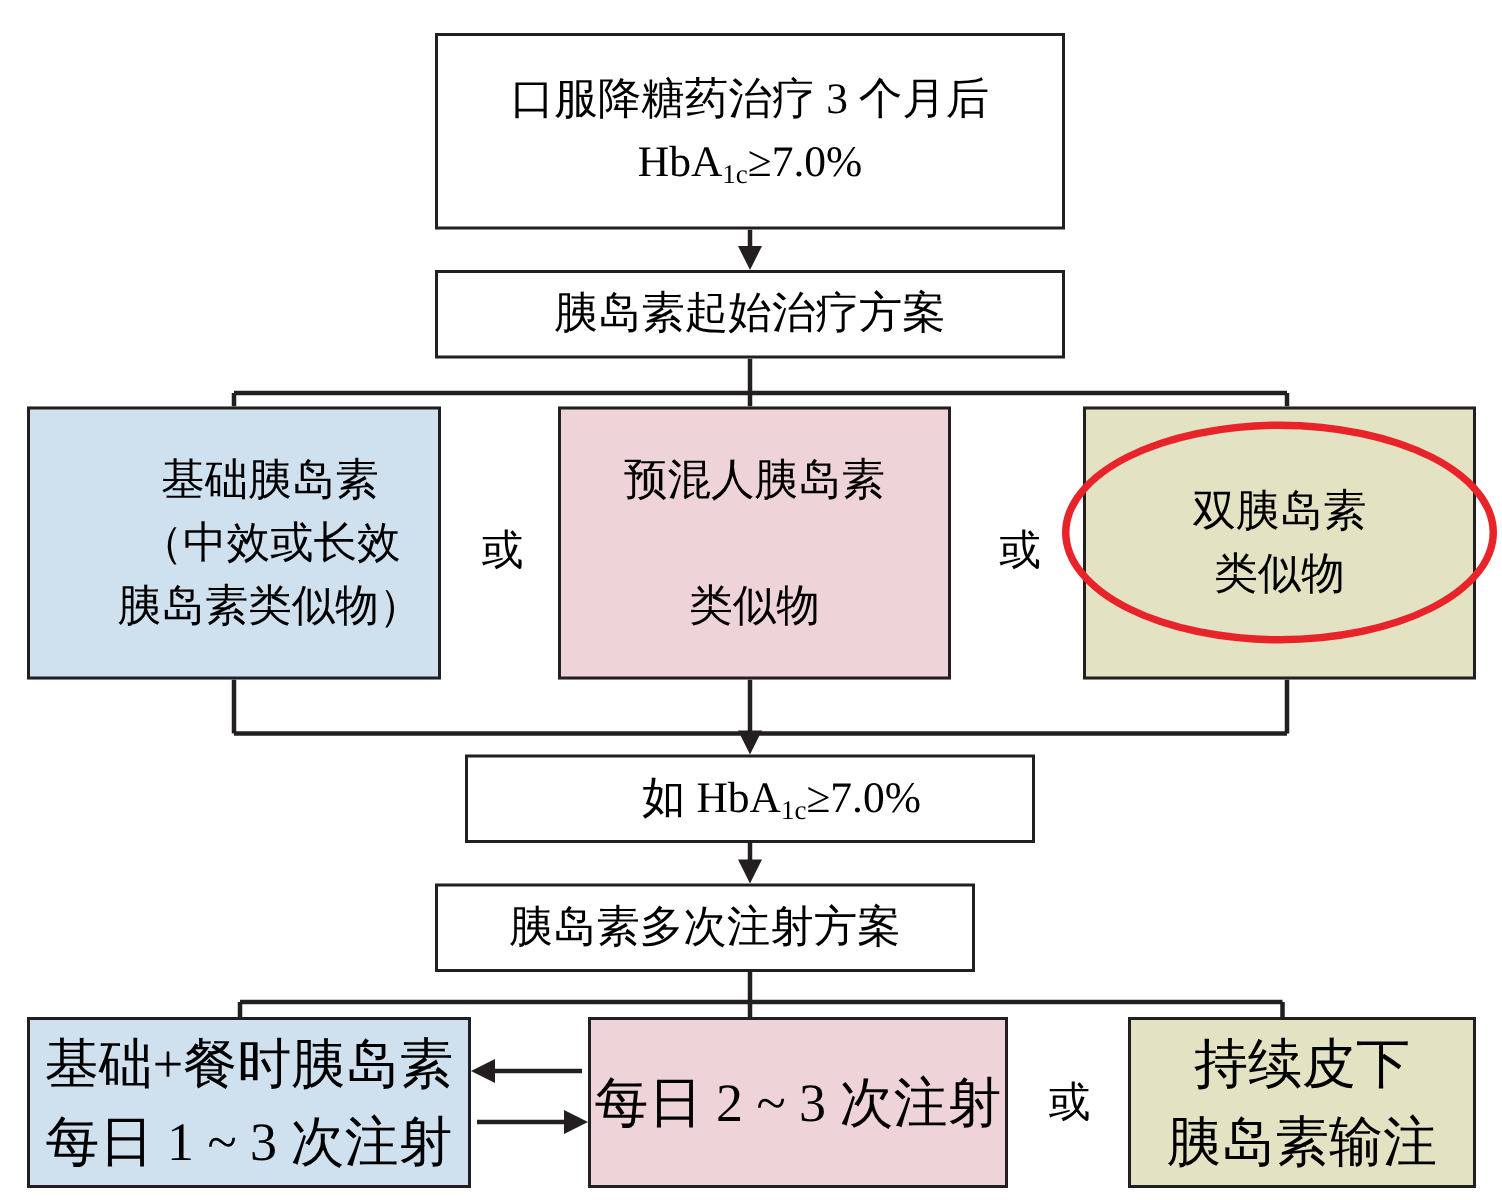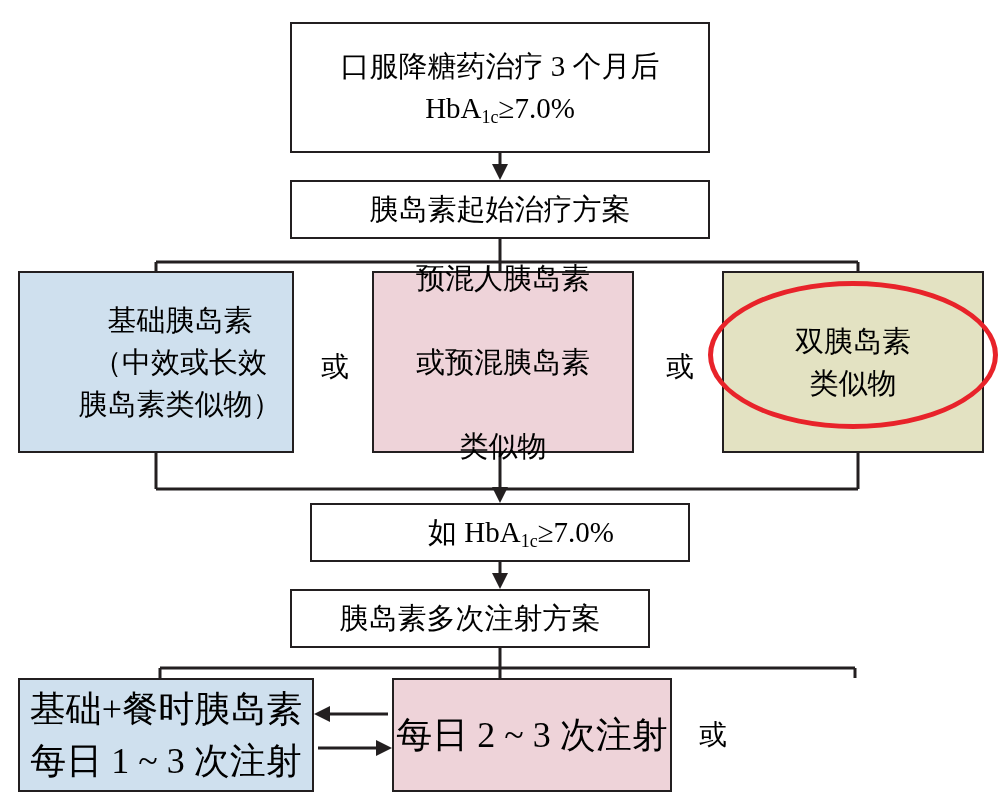"或预混胰岛素" span.line { html: <span>或预混胰岛素</span> -> none }
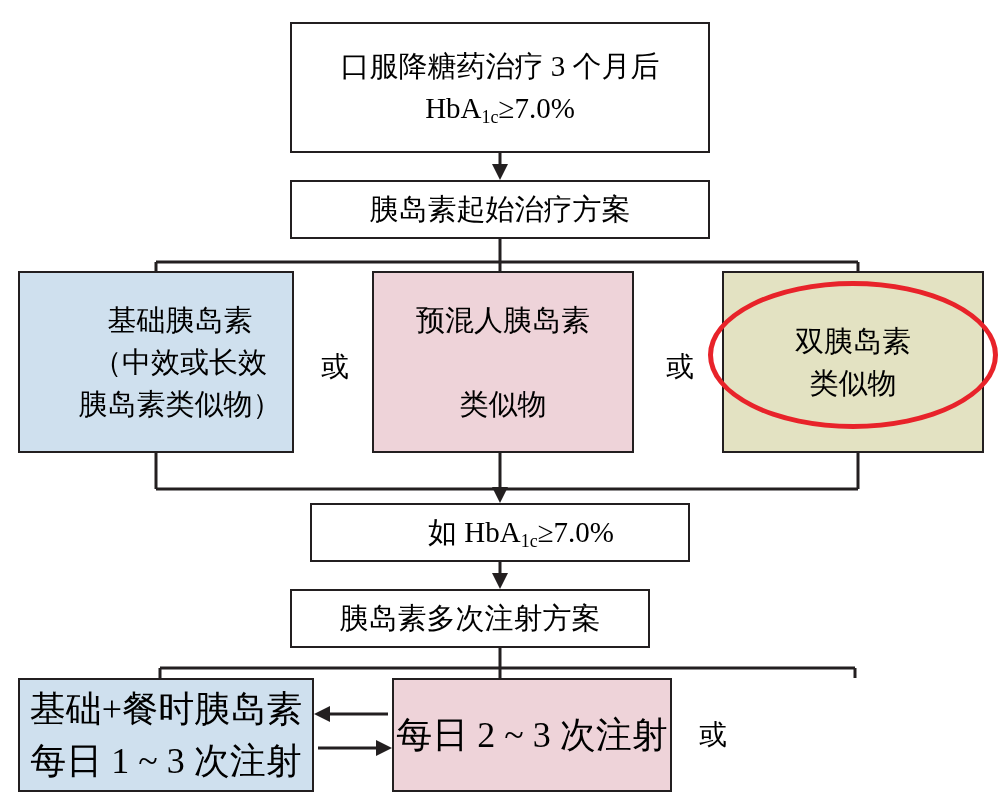"持续皮下" div.node { html: none -> <div> <span>持续皮下</span> <span>胰岛素输注</span> </div> }
